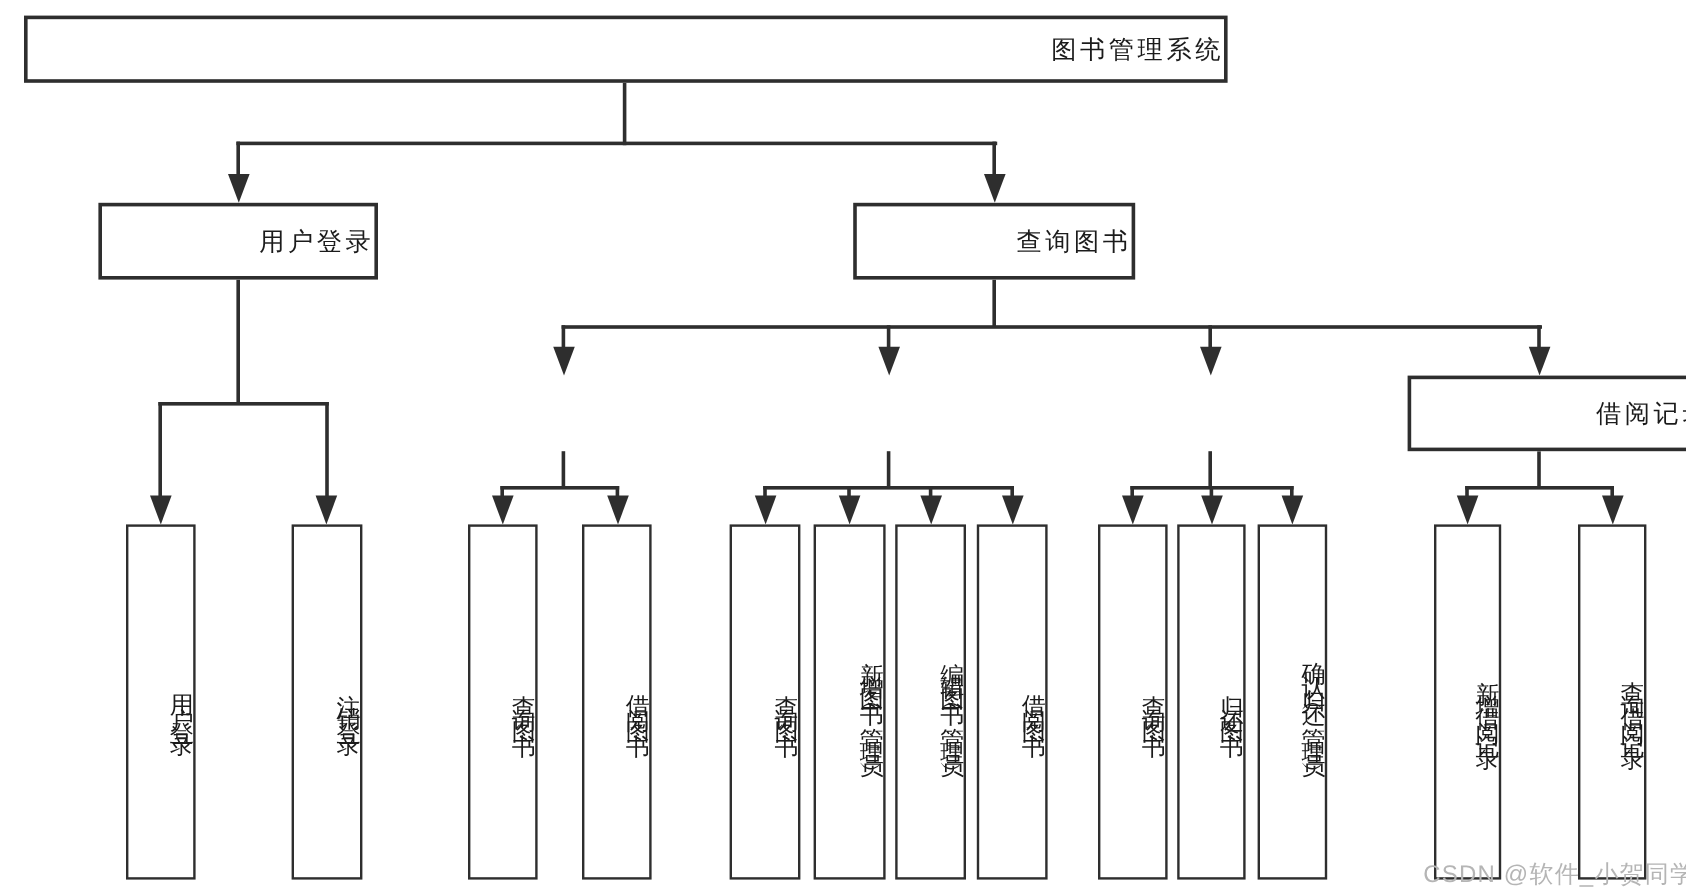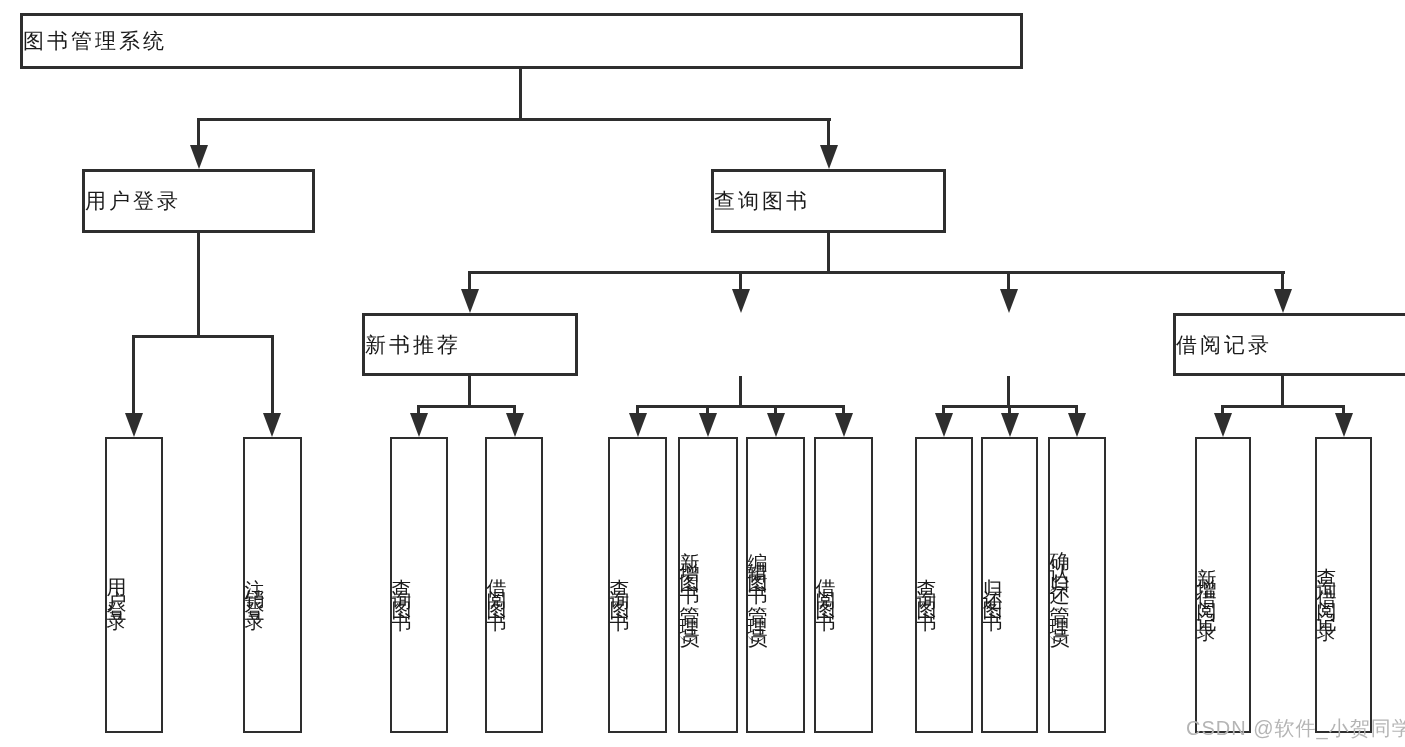"图书管理系统" .box { justify-content: flex-start -> flex-end }
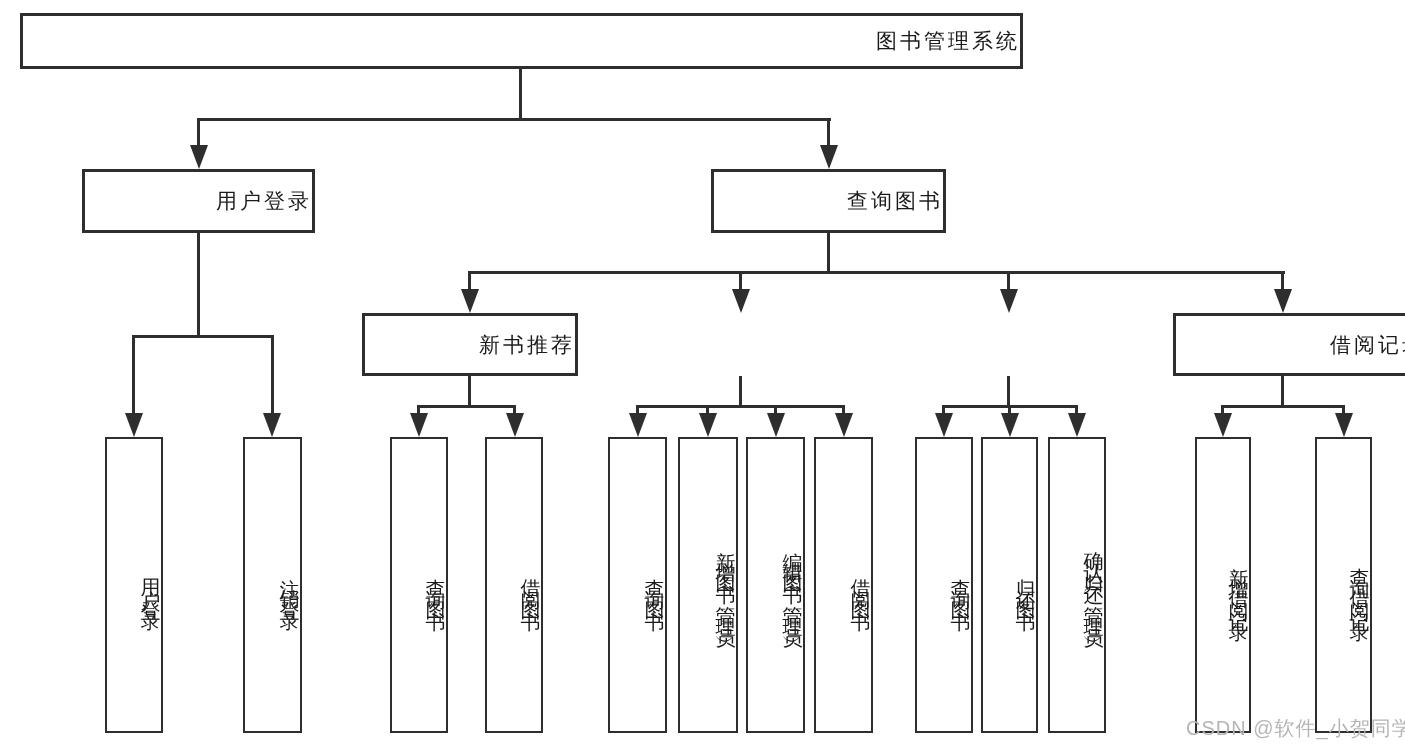"新书推荐" div.box { html: <div> <span>新书推荐</span> </div> -> none }
